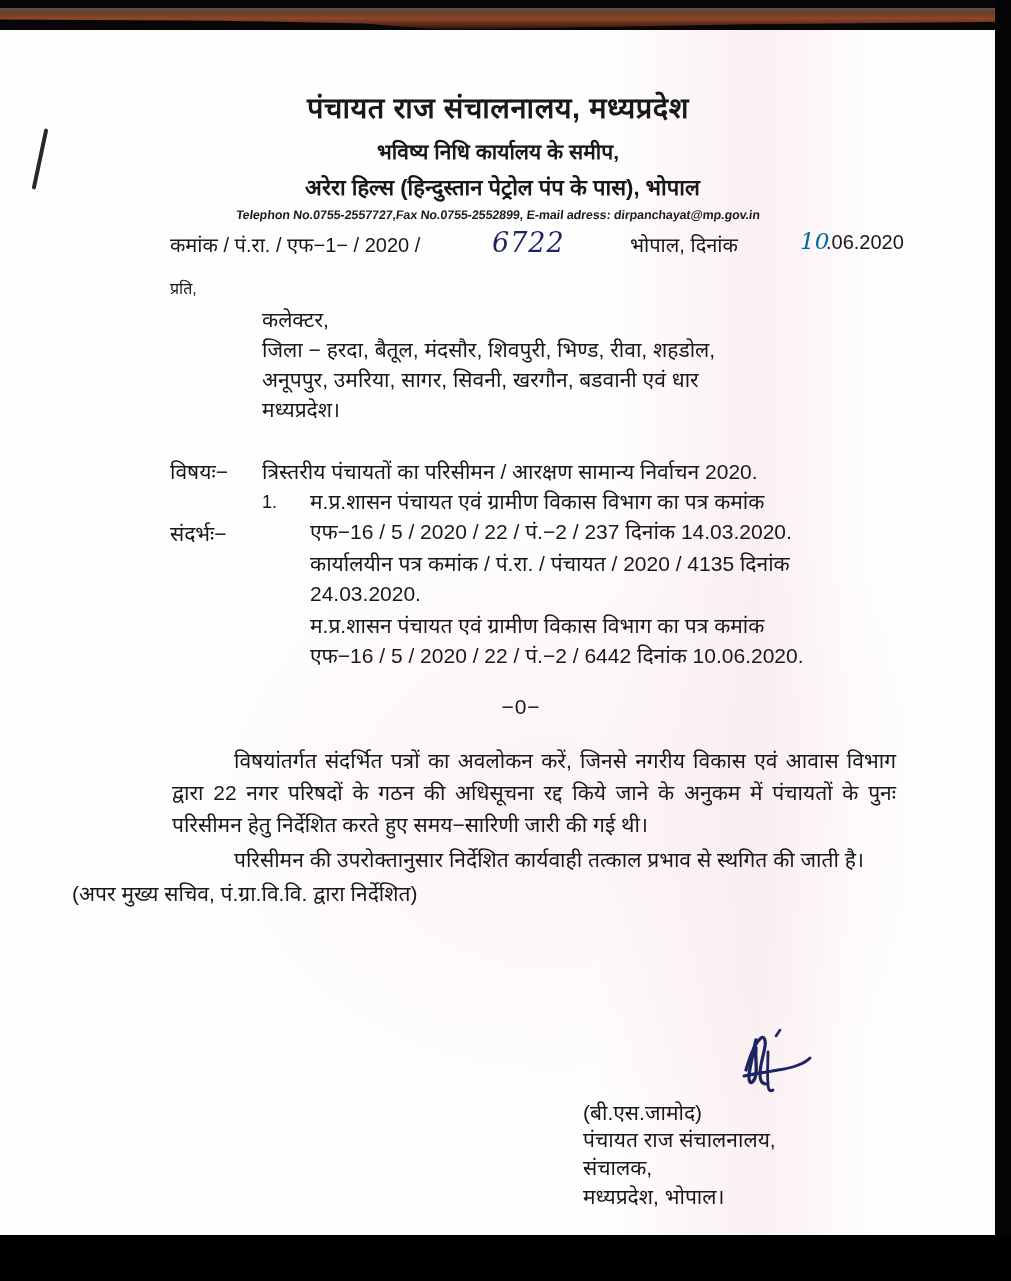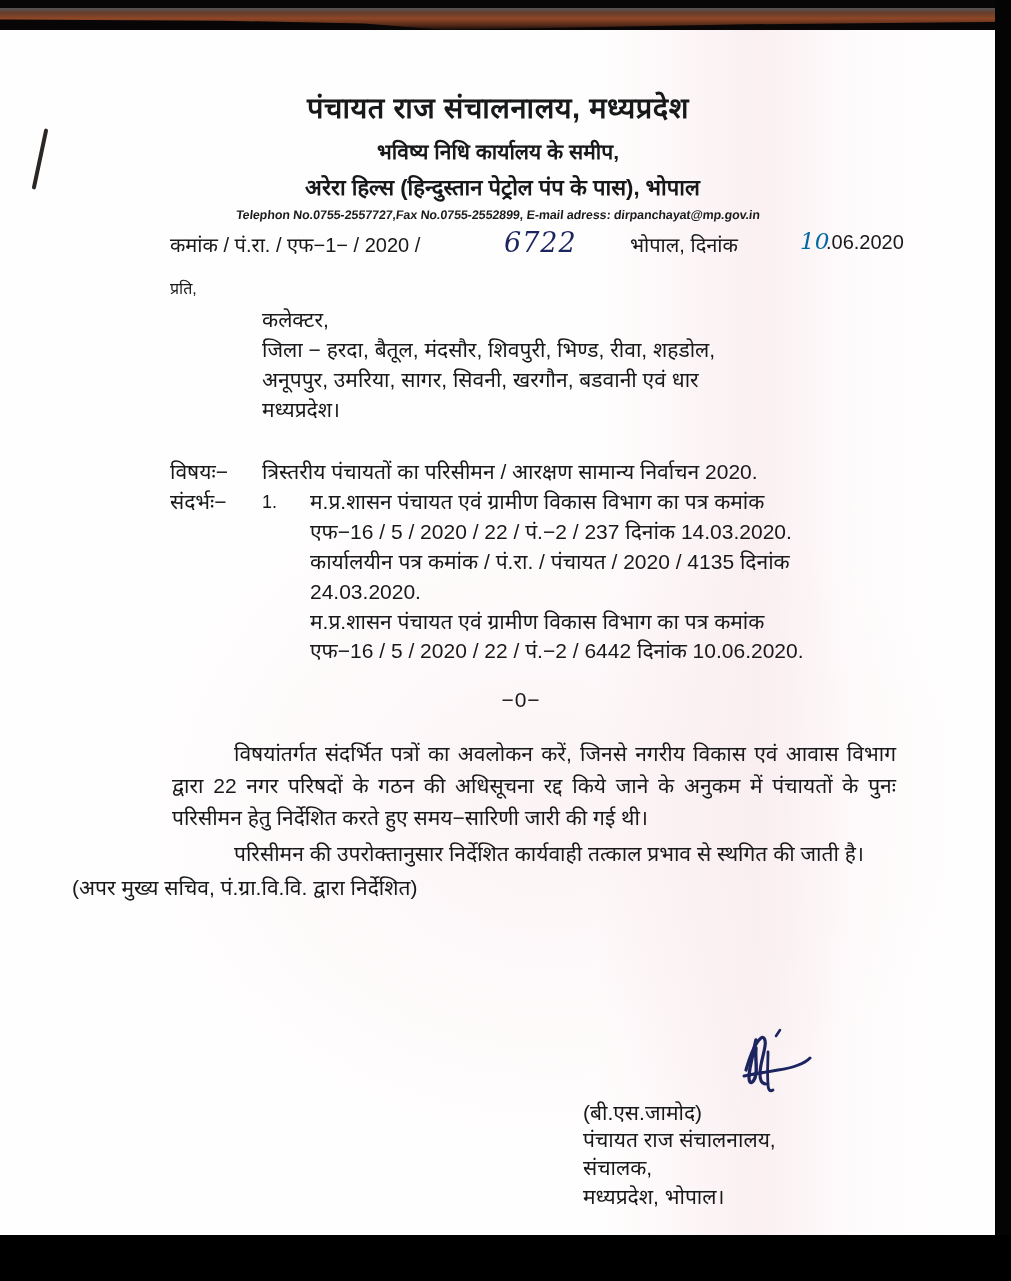"6722" .refline .ref-hand { left: 504px -> 492px }
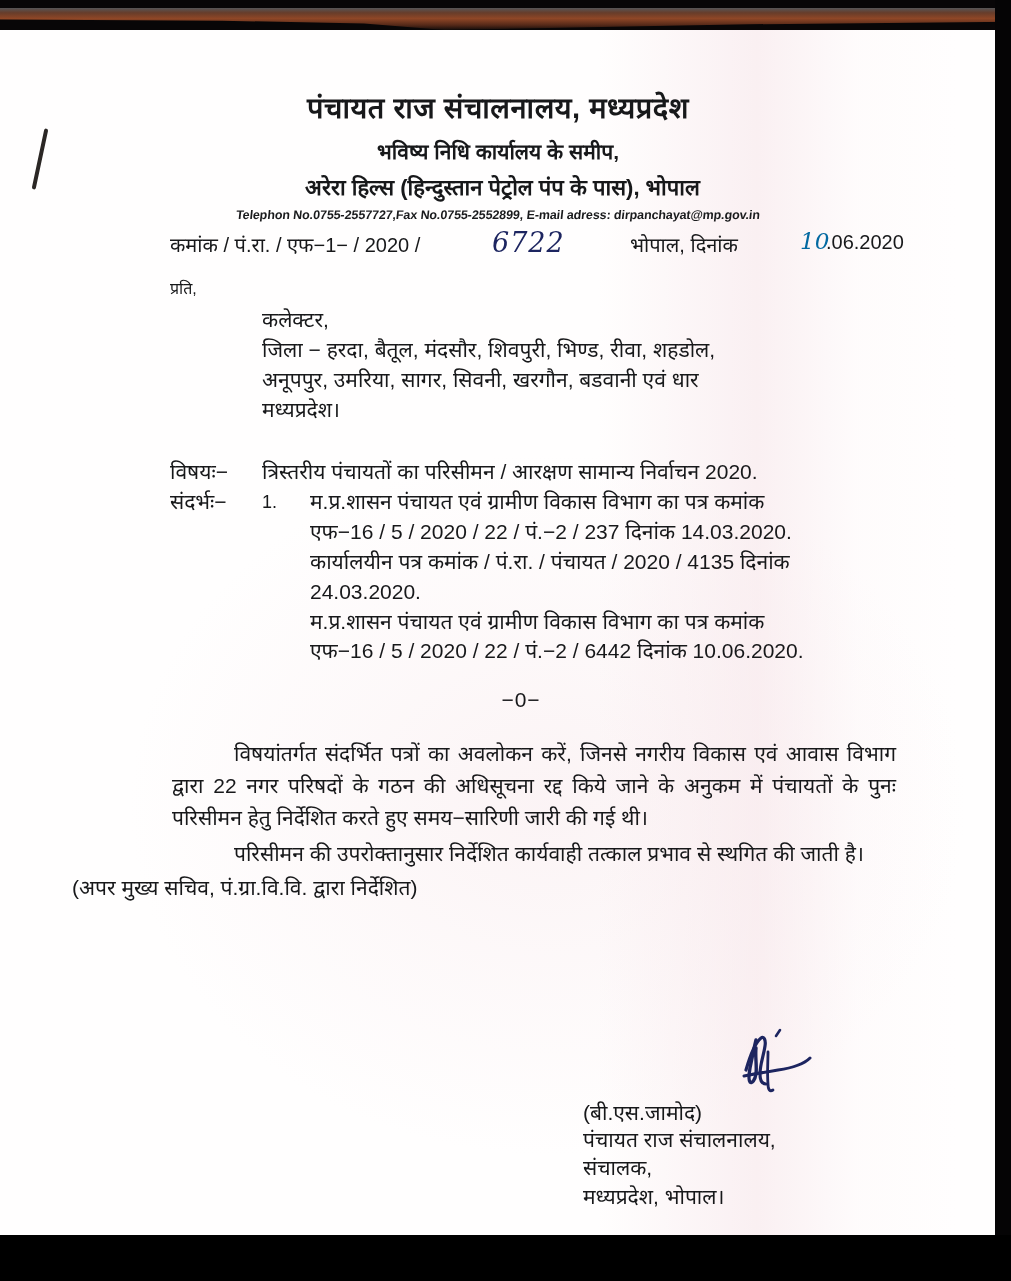"संदर्भः−" .ref-row .lbl { margin-top: none -> 32px }
